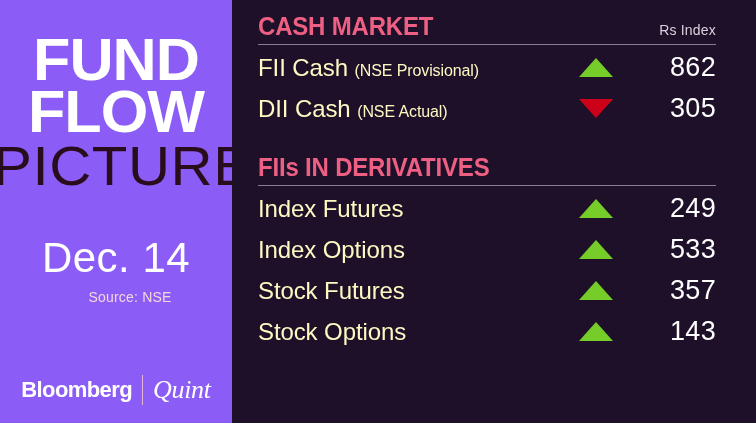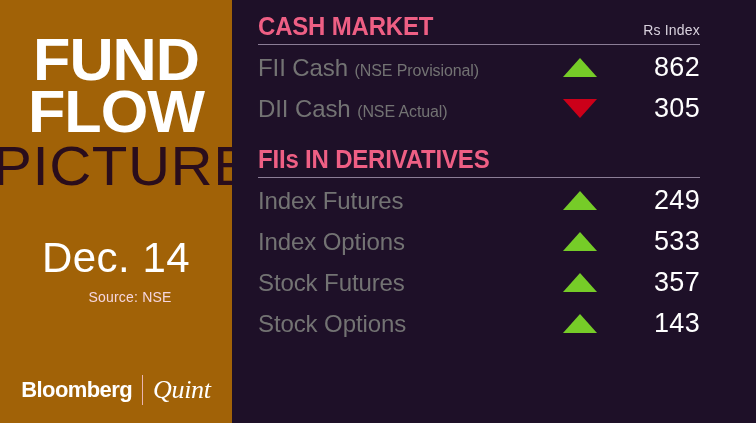"FUND" .brand-panel { background: #a16207 -> #8b5cf6 }
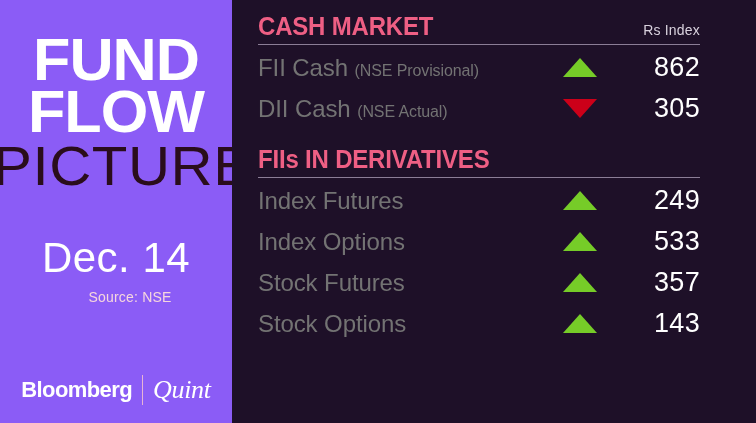"CASH MARKET" .data-panel { padding: 12px 56px 0 26px -> 12px 40px 0 26px }
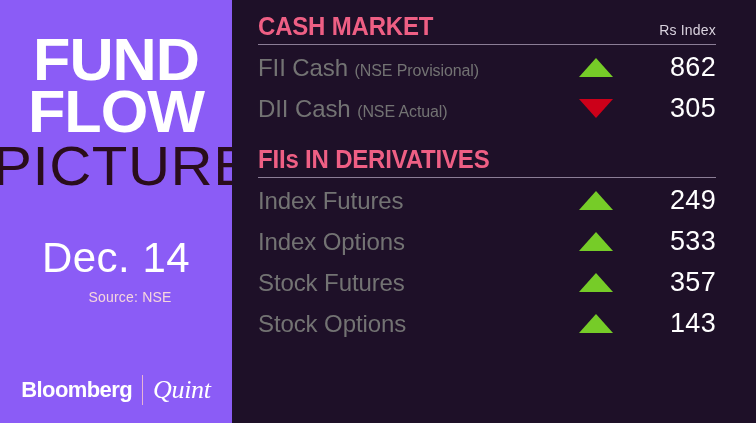"FII Cash (NSE Provisional)" .row-label { color: #737373 -> #fef9c3 }
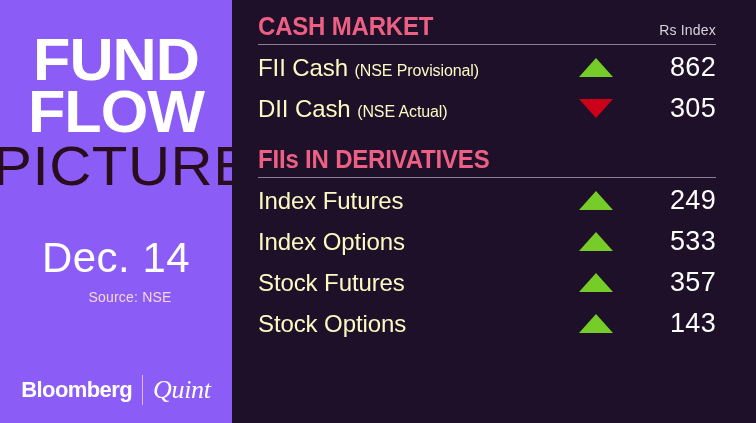"FIIs IN DERIVATIVES" .derivatives-head { margin-top: 16px -> 24px }
